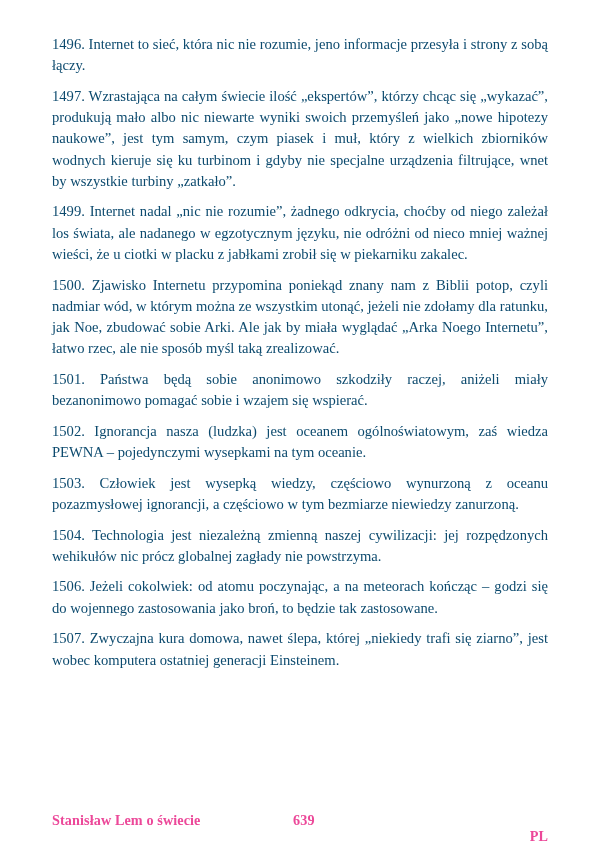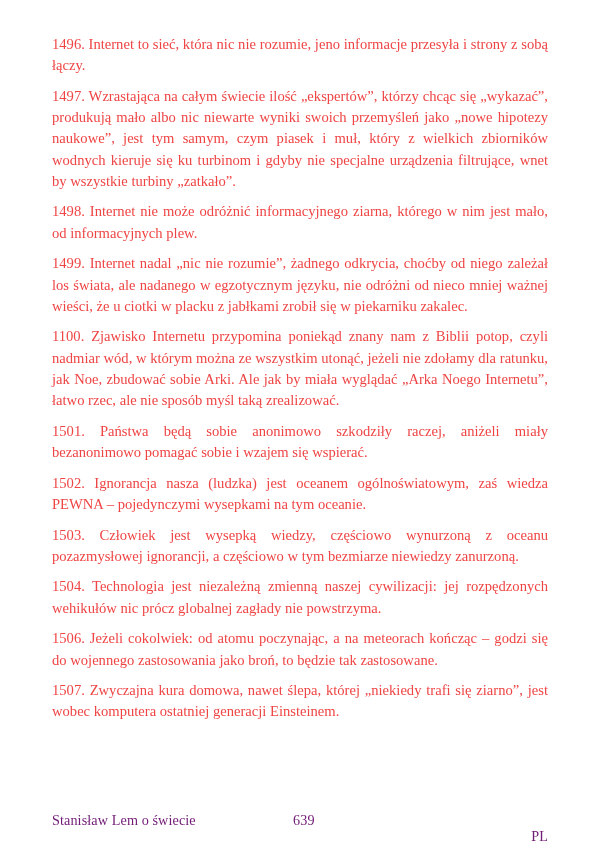"1496. Internet to sieć, która" .aphorism { color: #ef4444 -> #0c4a6e }
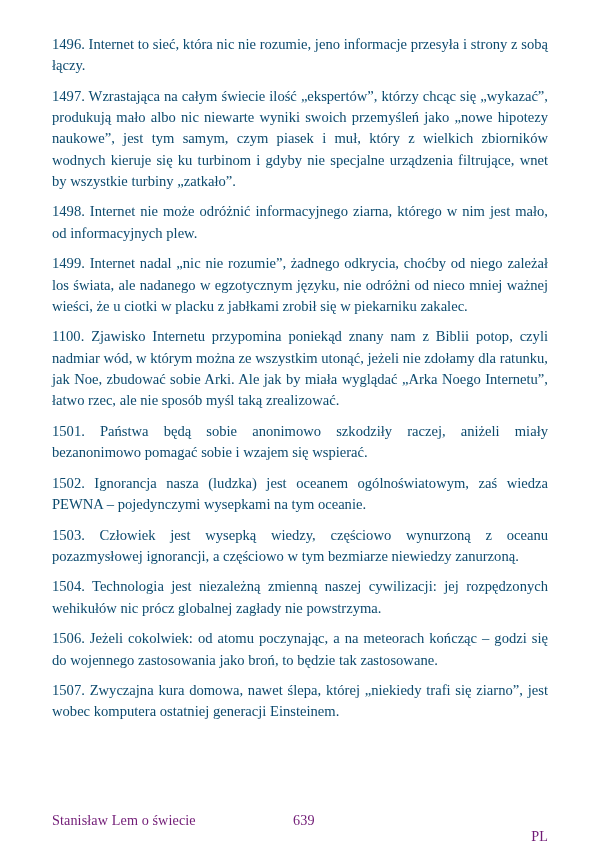"1498. Internet nie może odróżnić" p.aphorism { html: <p>1498. Internet nie może odróżnić informacyjnego ziarna, którego w nim jest mało, od informacyjnych plew.</p> -> none }
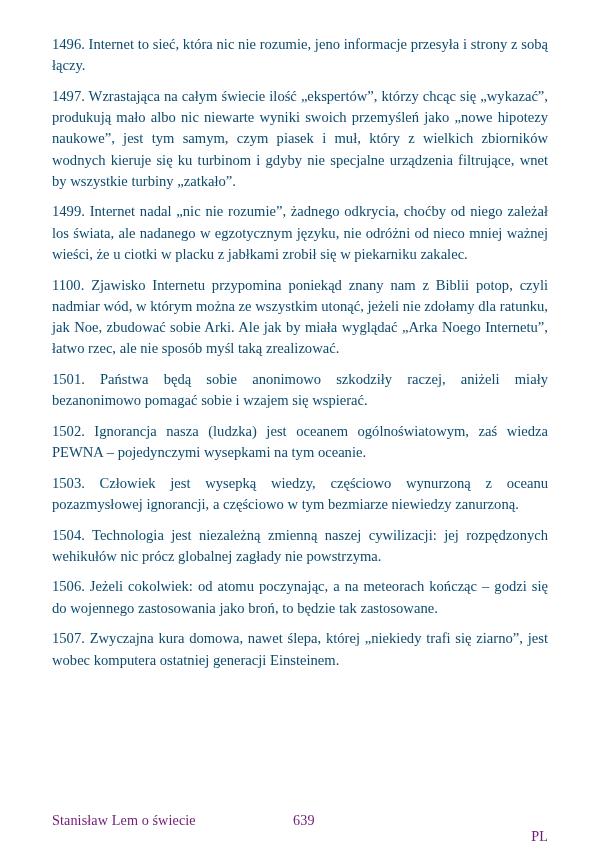"1100. Zjawisko Internetu przypomina" p.aphorism { text: 1100 -> 1500 }
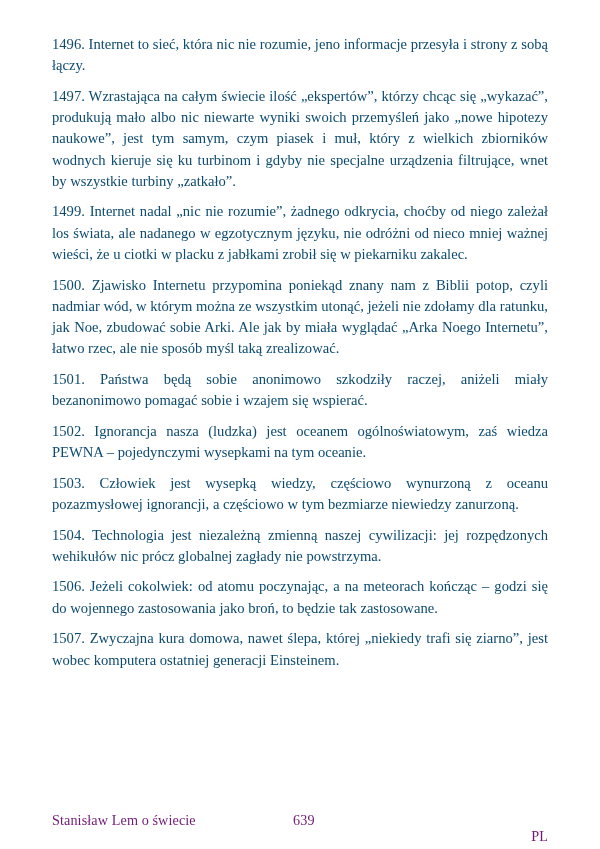"Stanisław Lem o świecie" .footer { color: #701a75 -> #ec4899; font-weight: normal -> bold }
